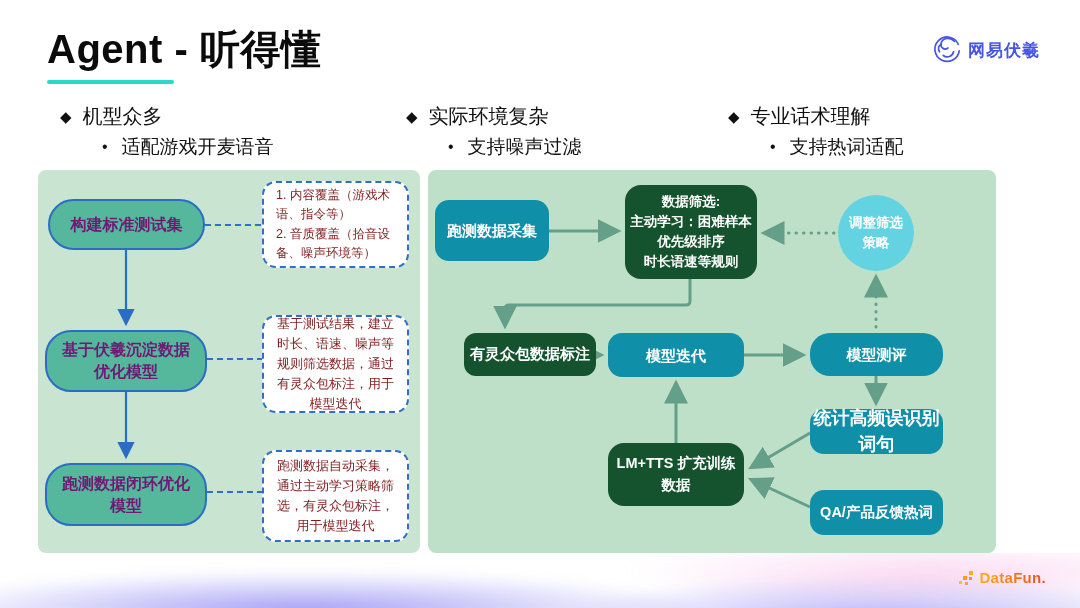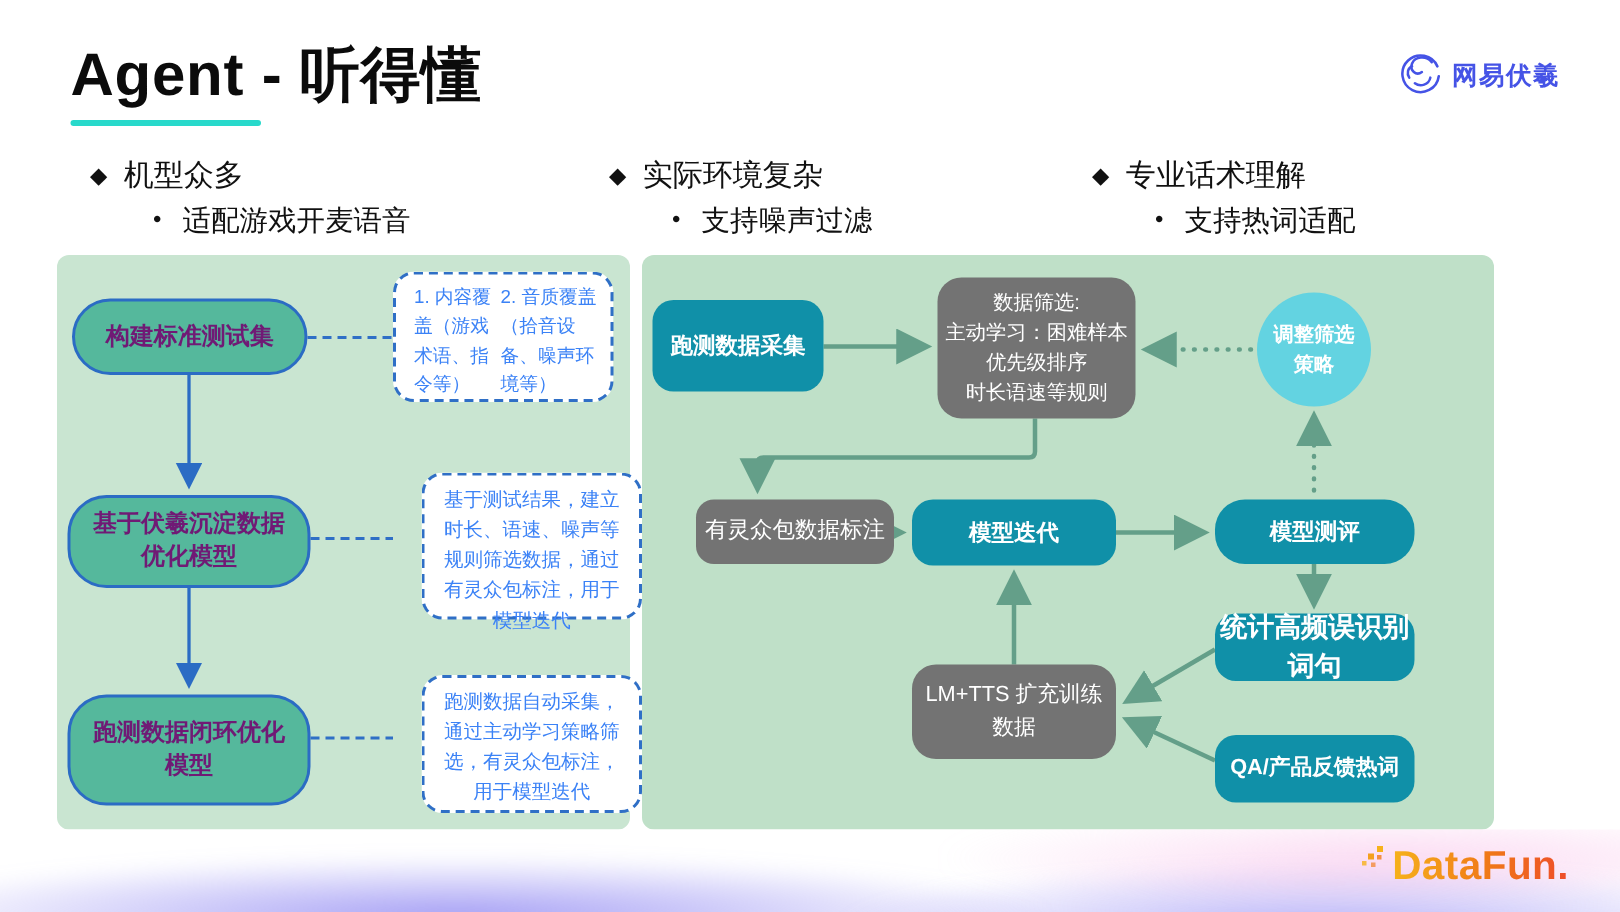"1. 内容覆盖（游戏术语、指令等）" .callout { color: #3b82f6 -> #7f1d1d; flex-direction: none -> column }
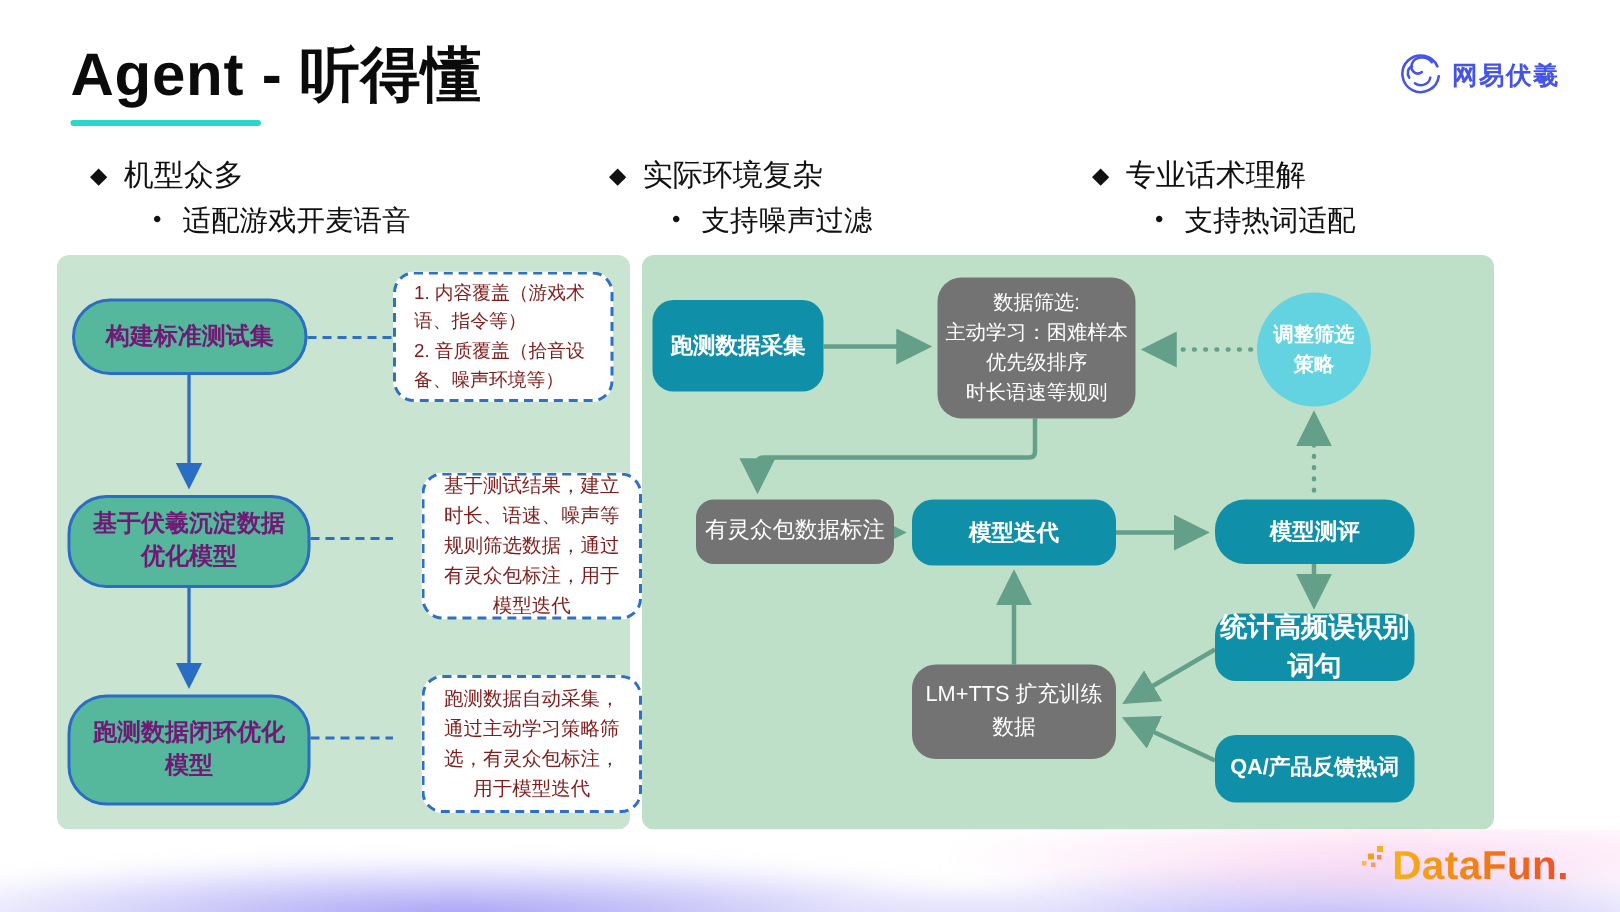"数据筛选:" .rf-purple { background: #737373 -> #14532d; font-weight: 400 -> 700 }
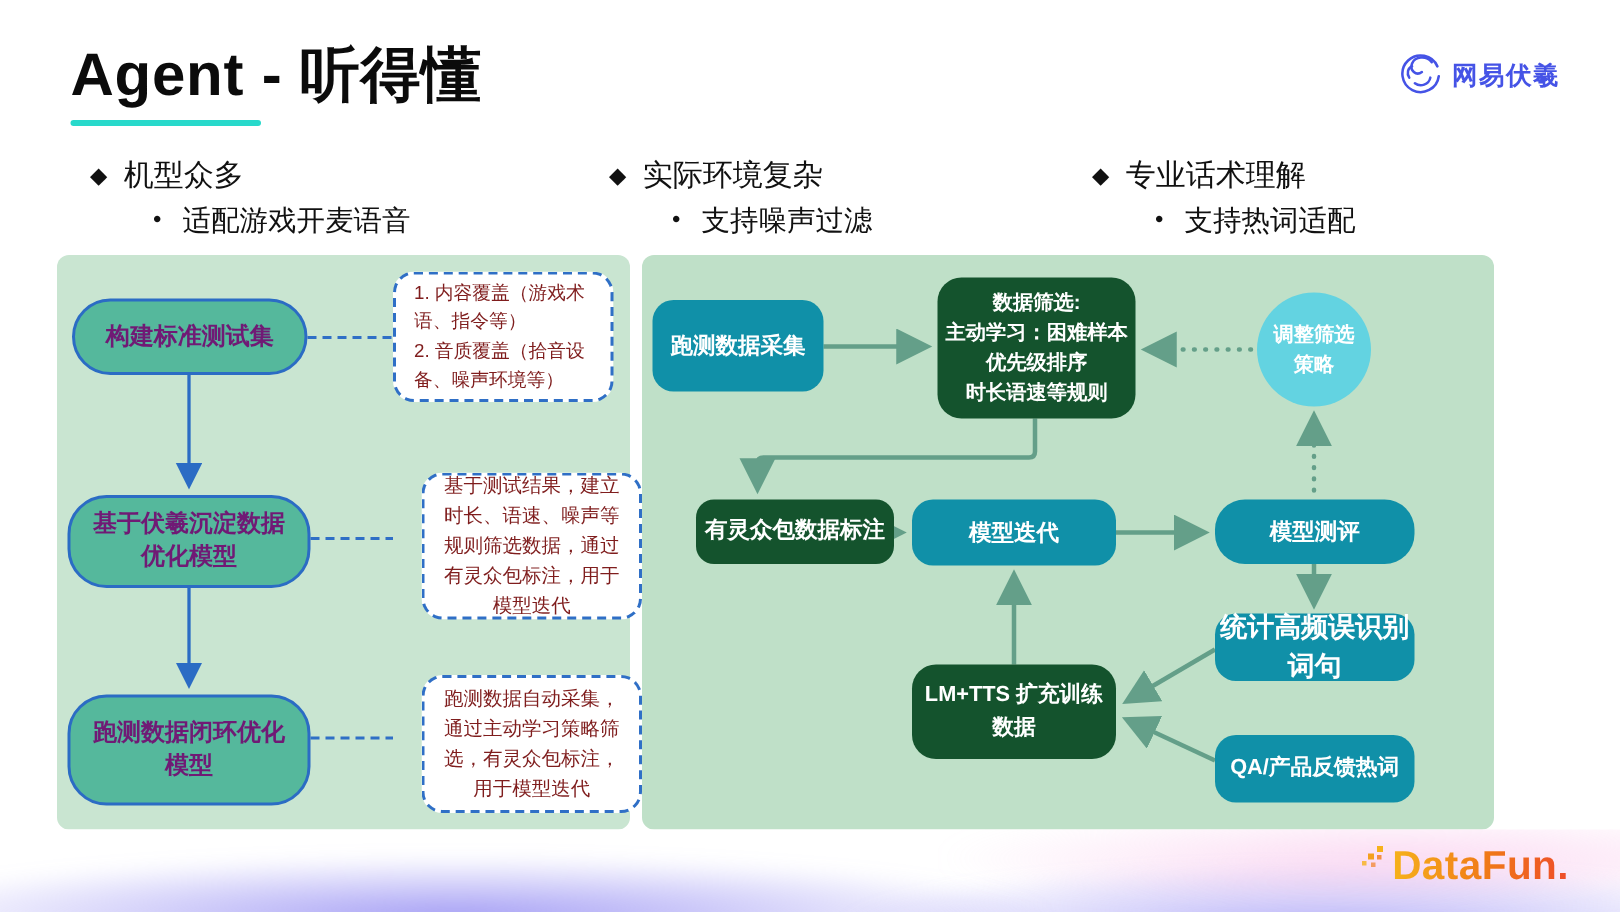"基于测试结果，建立时长、语速、噪声等规则筛选数据，通过有灵众包标注，用于模型迭代" .callout.center { margin-left: 19px -> none }
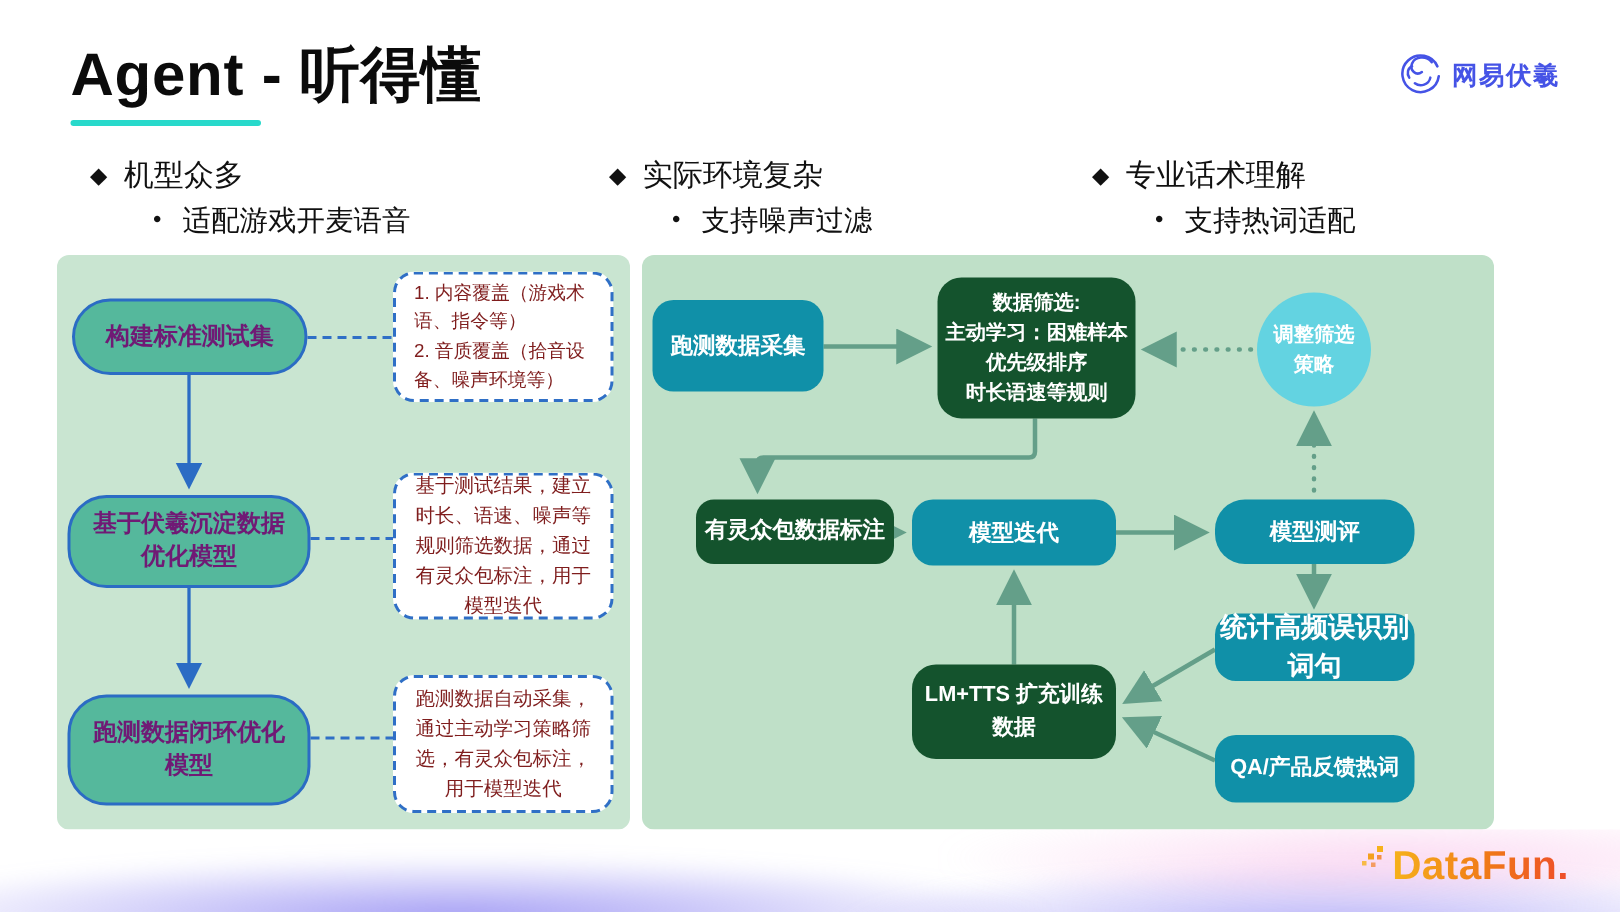"跑测数据闭环优化" div.node { height: 74px -> 63px }
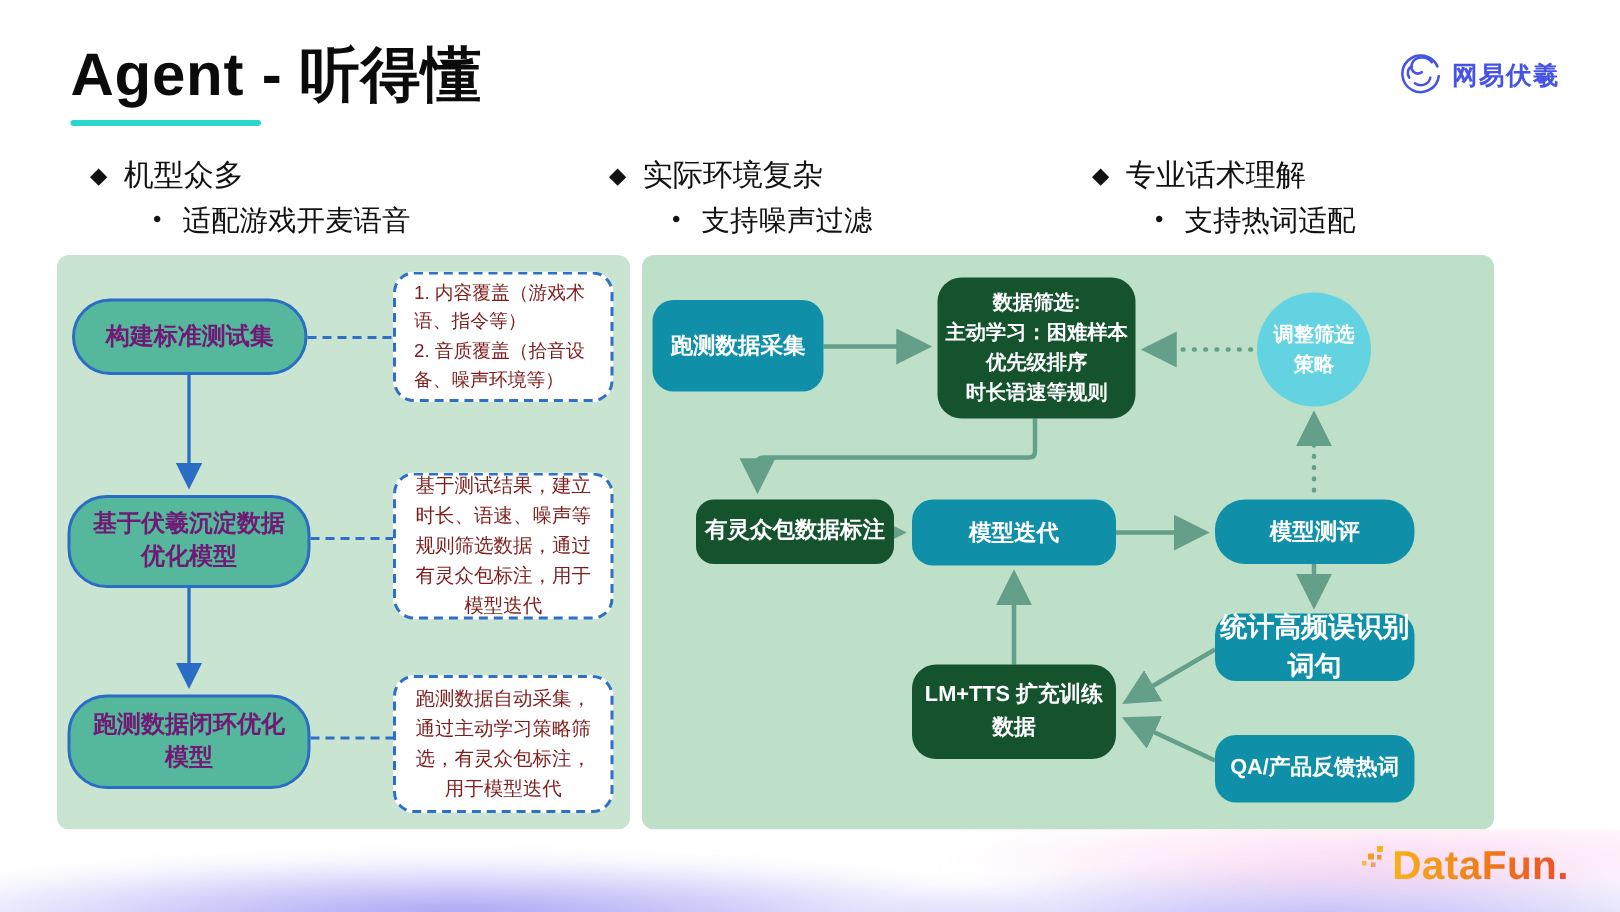"DataFun." .datafun-text { font-size: 27px -> 15px }
